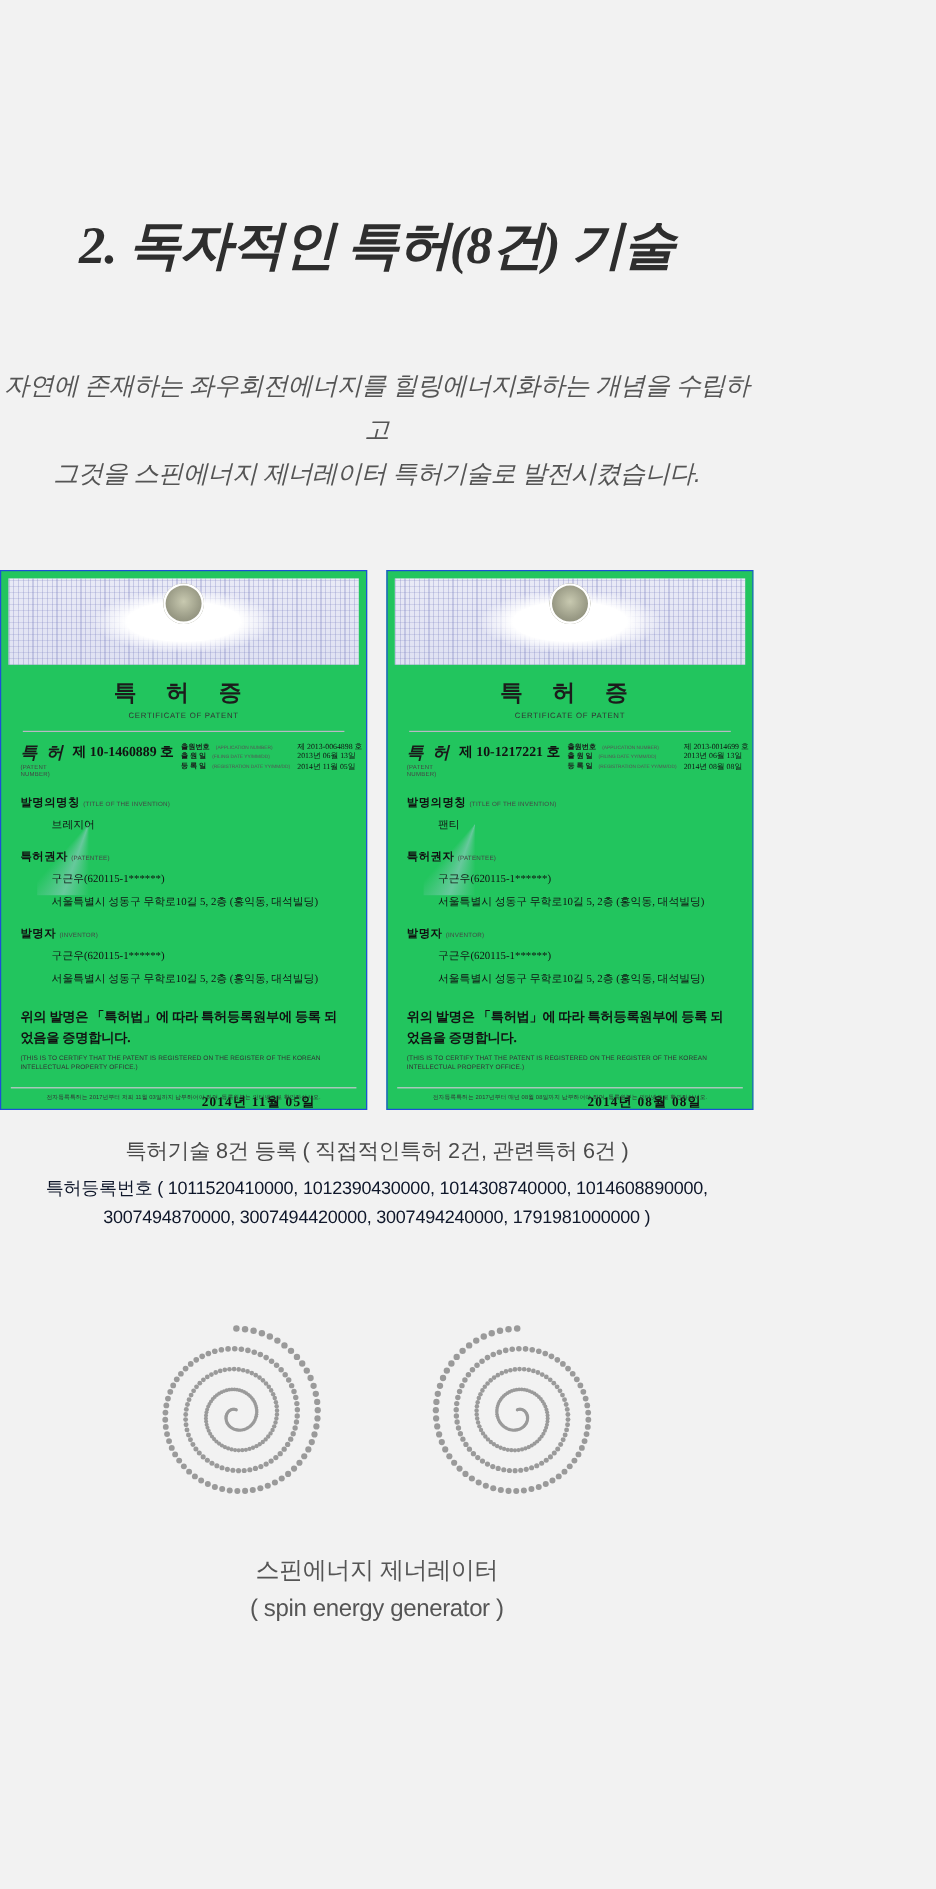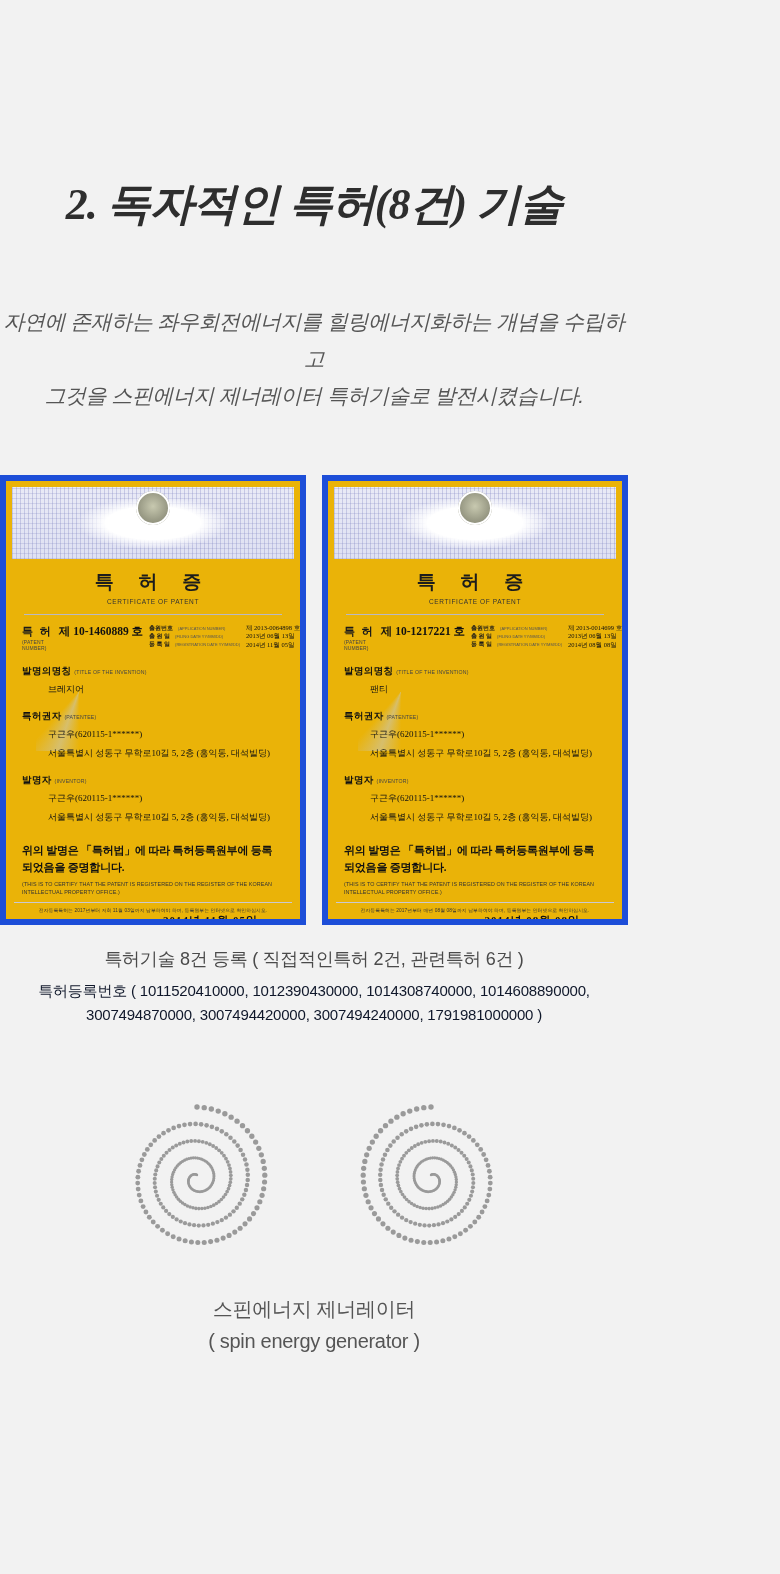"특 허 증" .cert { background: #eab308 -> #22c55e; border: 6px solid #1d4ed8 -> 1px solid #1d4ed8 }
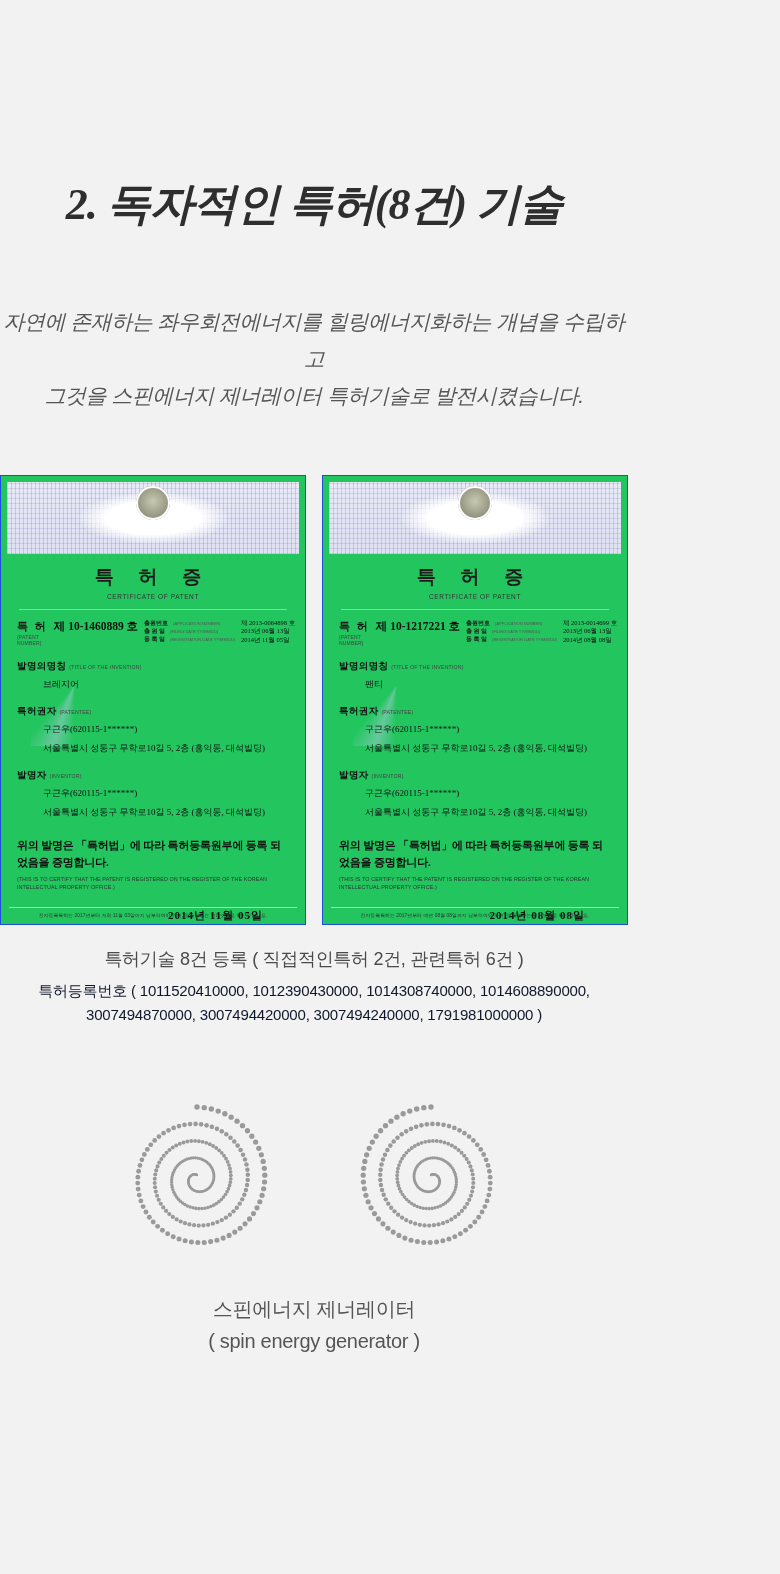"특 허" .lbl-ko { font-size: 11px -> 14px; font-style: none -> italic }
